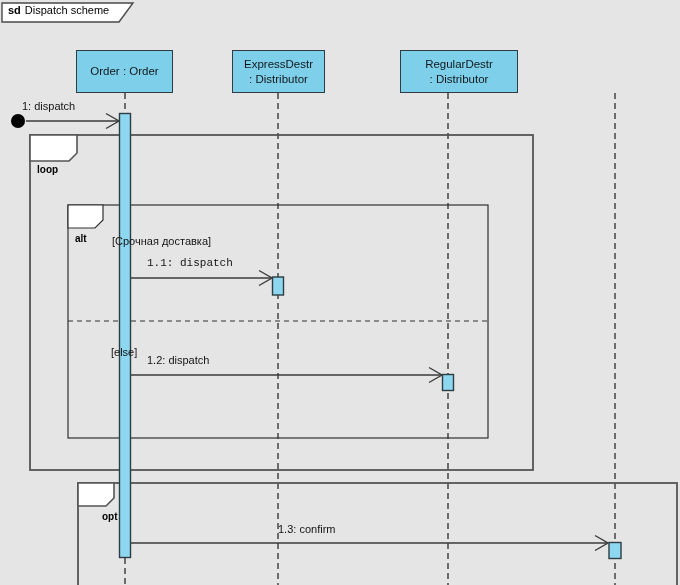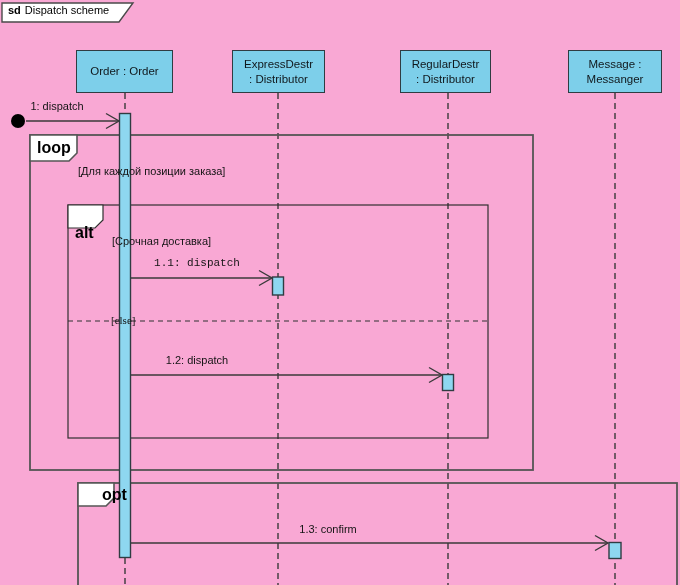"sd Dispatch scheme" #canvas { background: #f9a8d4 -> #e5e5e5 }
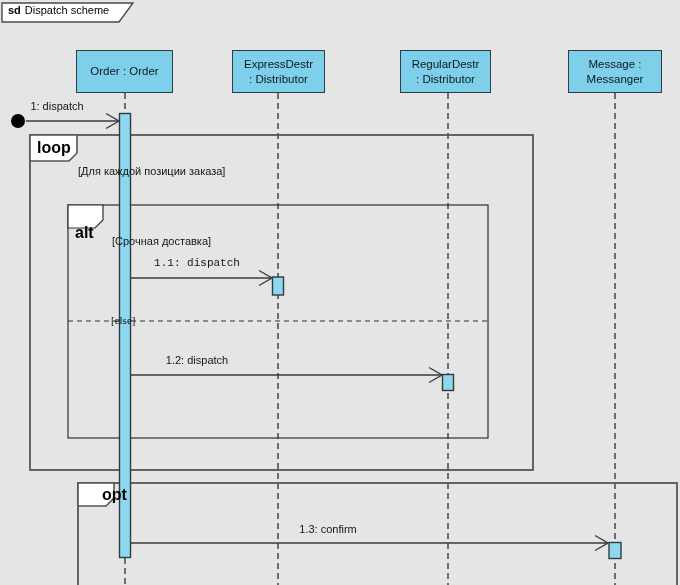"RegularDestr" div.head { width: 91px -> 118px }
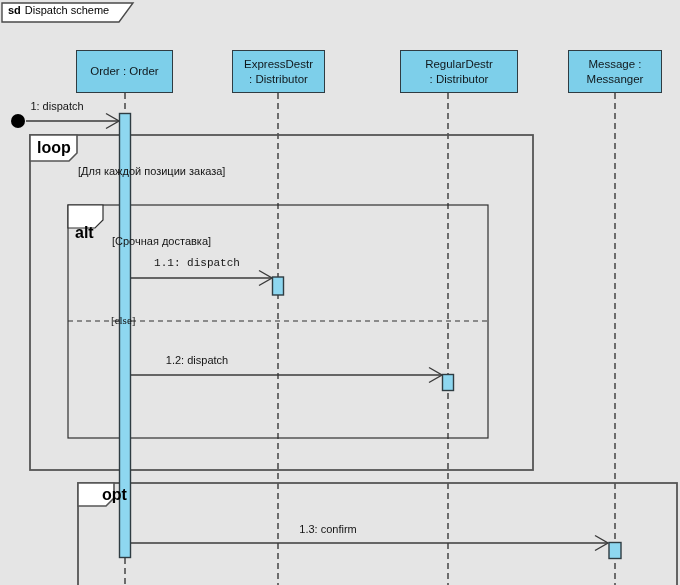"Message :" div.head { html: <div> <span>Message :</span> <span>Messanger</span> </div> -> none }
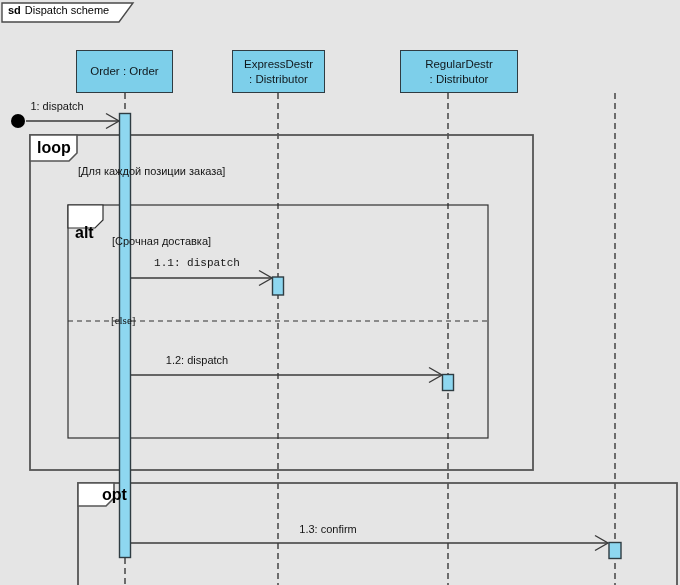"1: dispatch" .msg-lbl { text-align: center -> none }
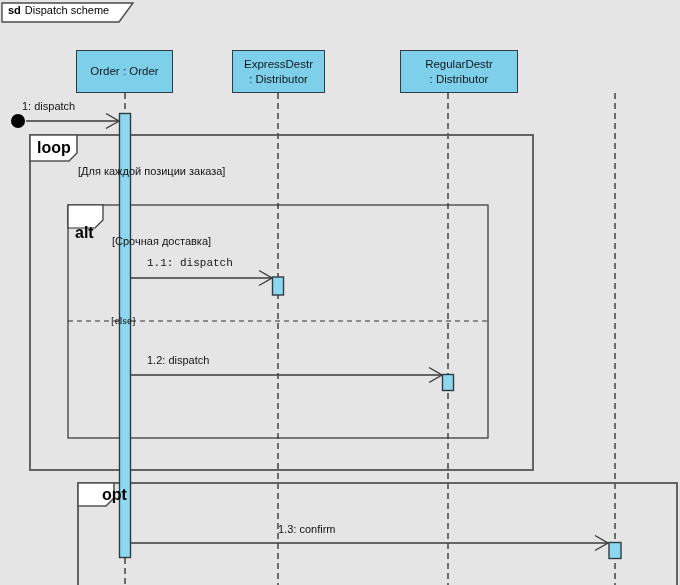"loop" .op { font-size: 16px -> 10px; margin-top: none -> 25px }
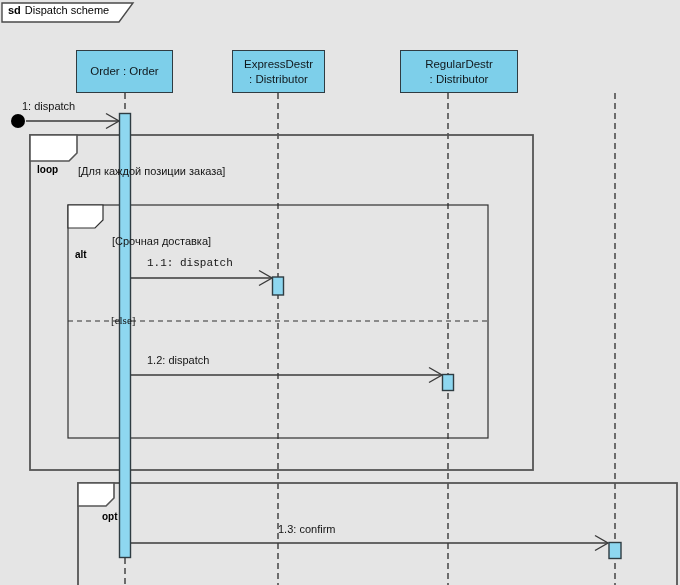"[Для каждой позиции заказа]" div.lbl { html: <div>[Для каждой позиции заказа]</div> -> none }
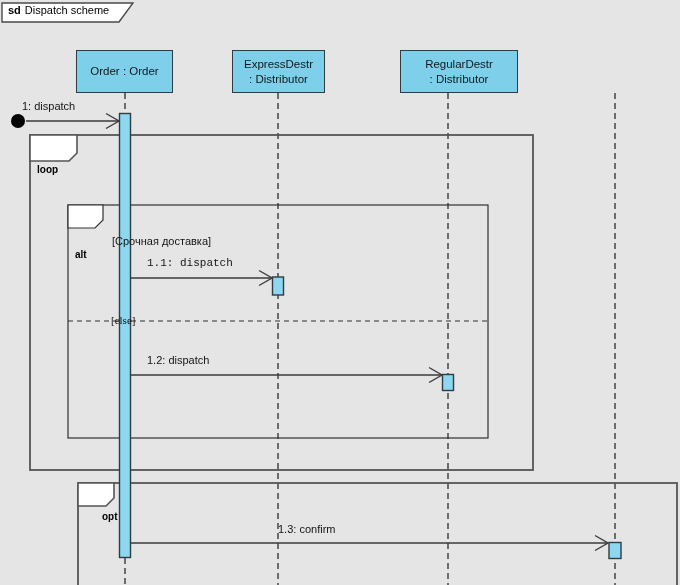"alt" div.op { top: 224px -> 208px }
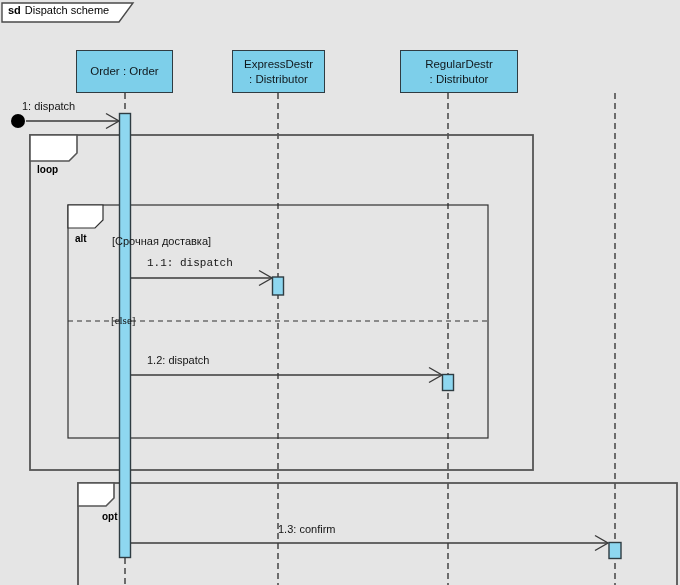"[else]" div.lbl { font-family: Liberation Serif, serif -> none; top: 314px -> 346px }
